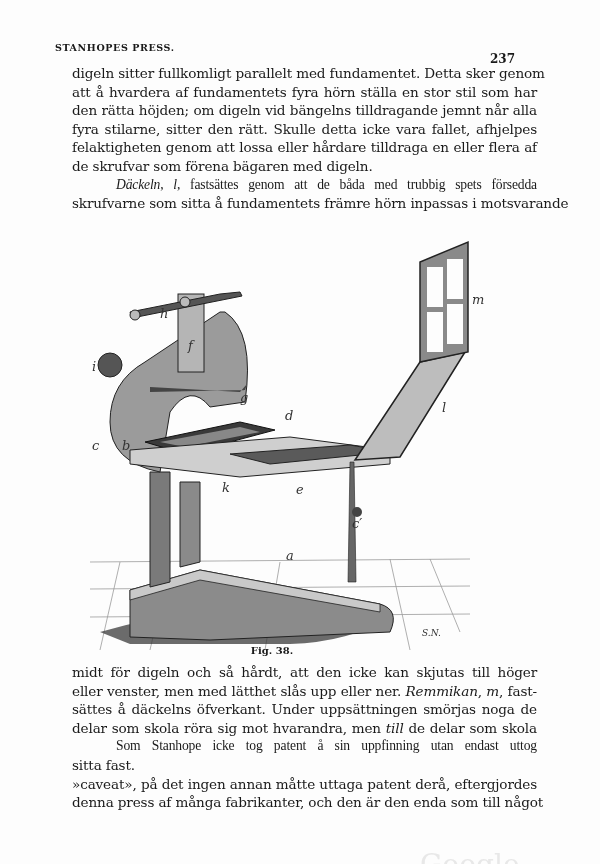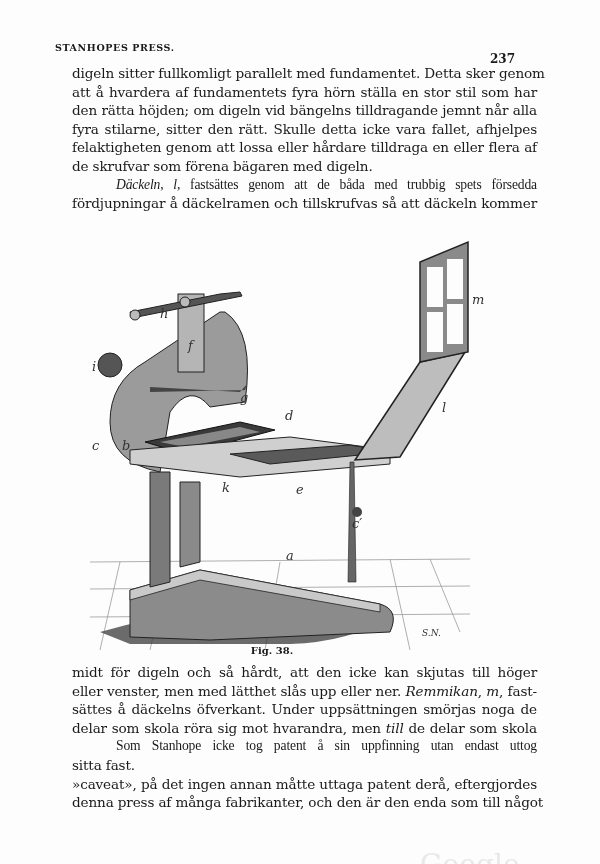"skrufvarne som sitta å fundamentets" span.line { html: none -> <span>skrufvarne som sitta å fundamentets främre hörn inpassas i motsvarande</span> }
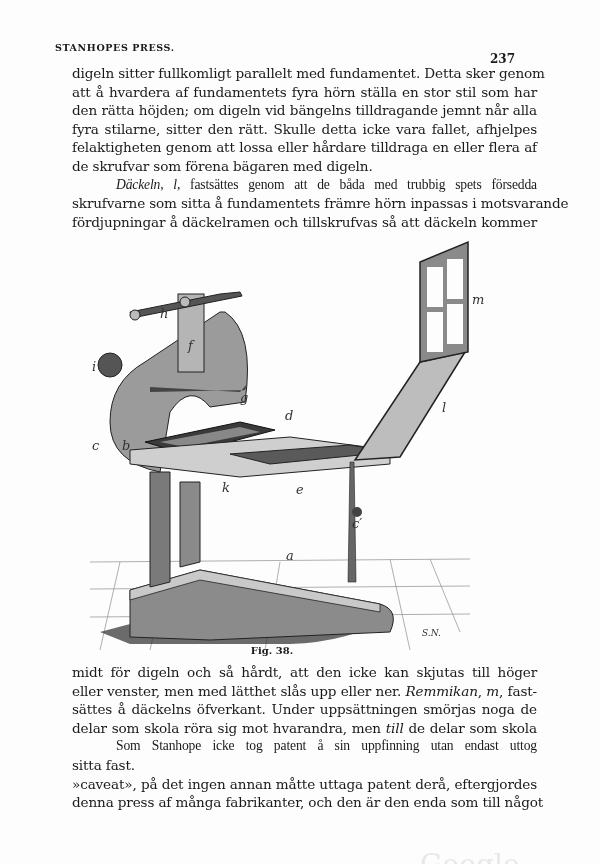"fördjupningar å däckelramen och" span.line { html: <span>fördjupningar å däckelramen och tillskrufvas så att däckeln kommer</span> -> none }
